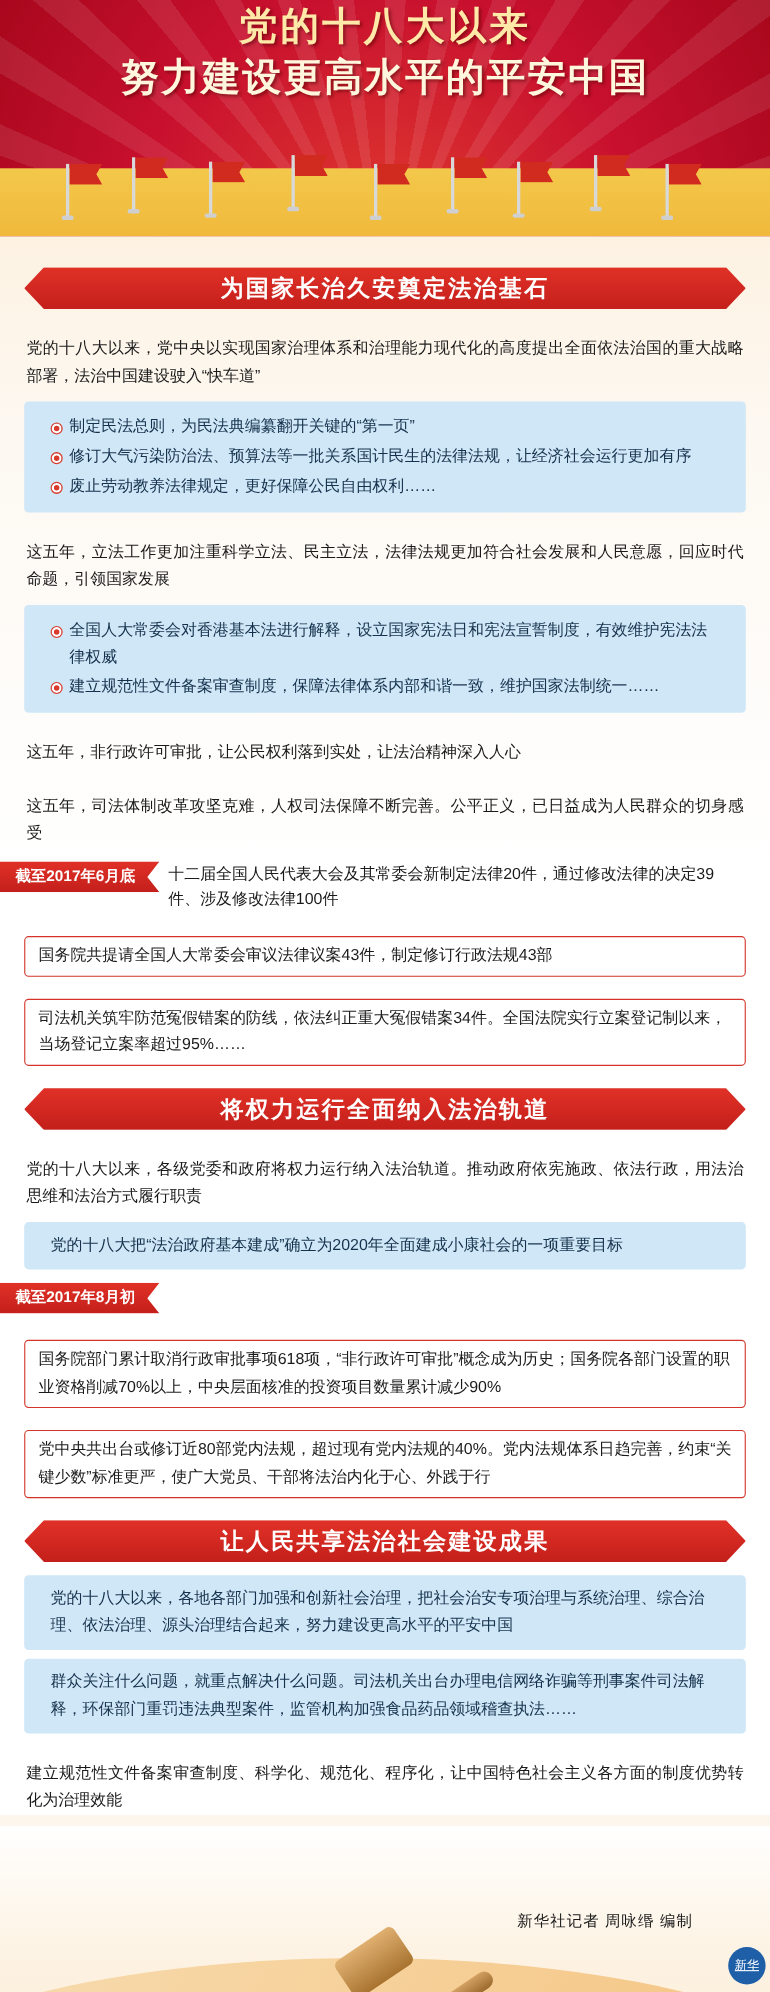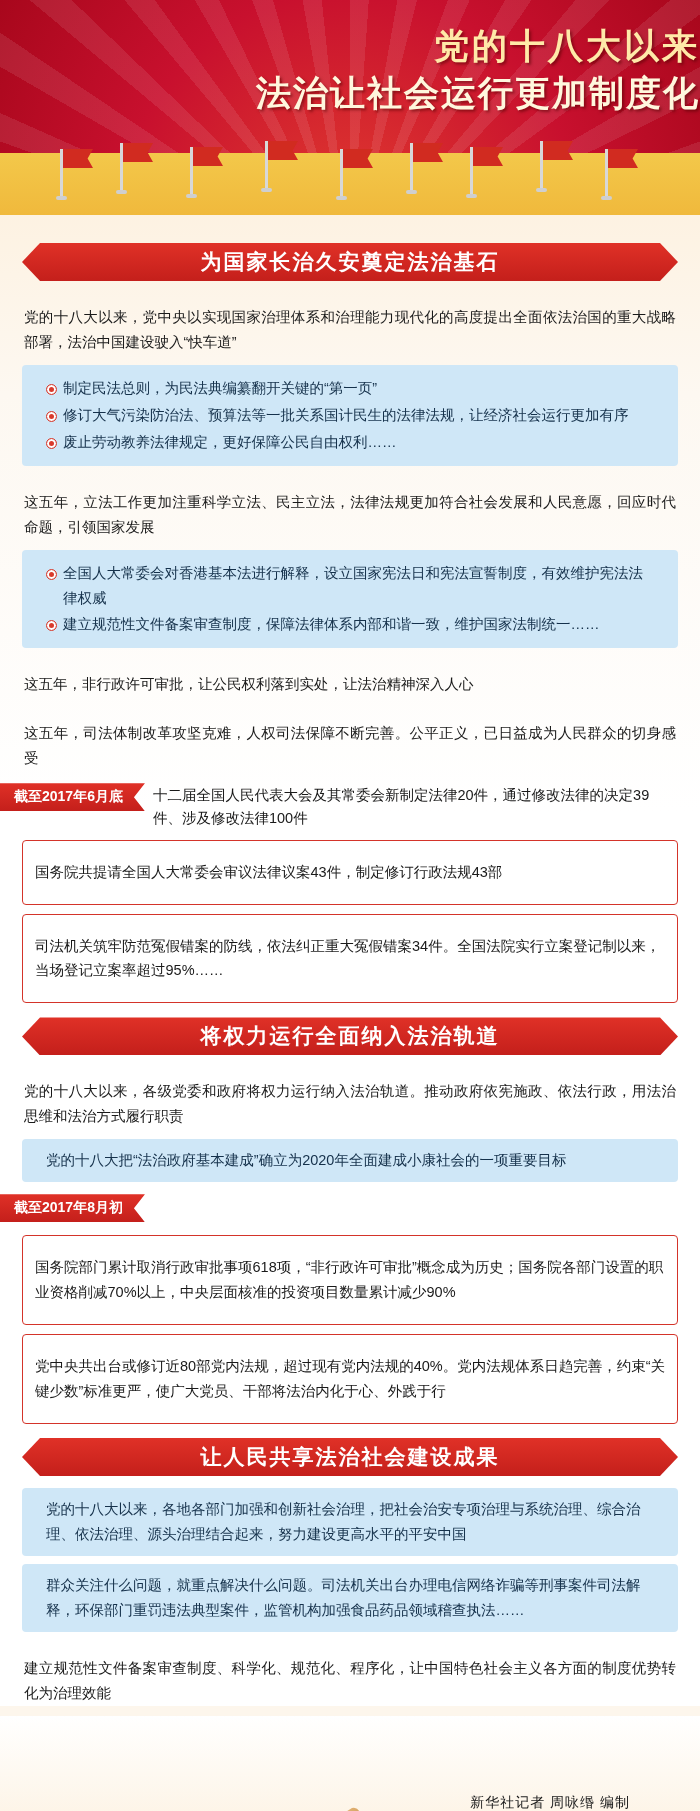"党的十八大以来" .header-inner { padding-top: 22px -> none; text-align: right -> center }
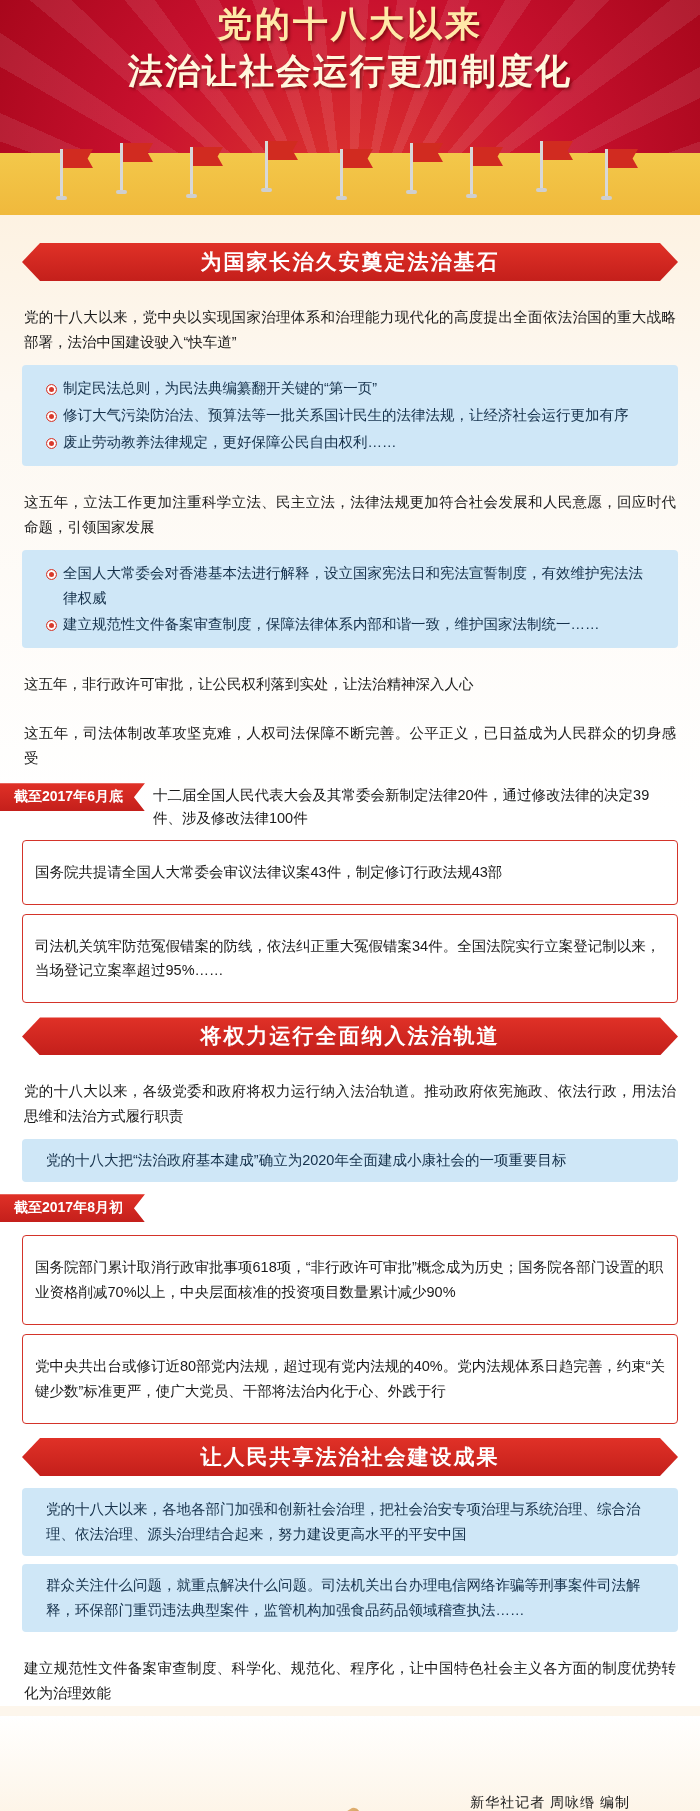"法治让社会运行更加制度化" div.title-line2 { text: 法治让社会运行更加制度化 -> 努力建设更高水平的平安中国 }
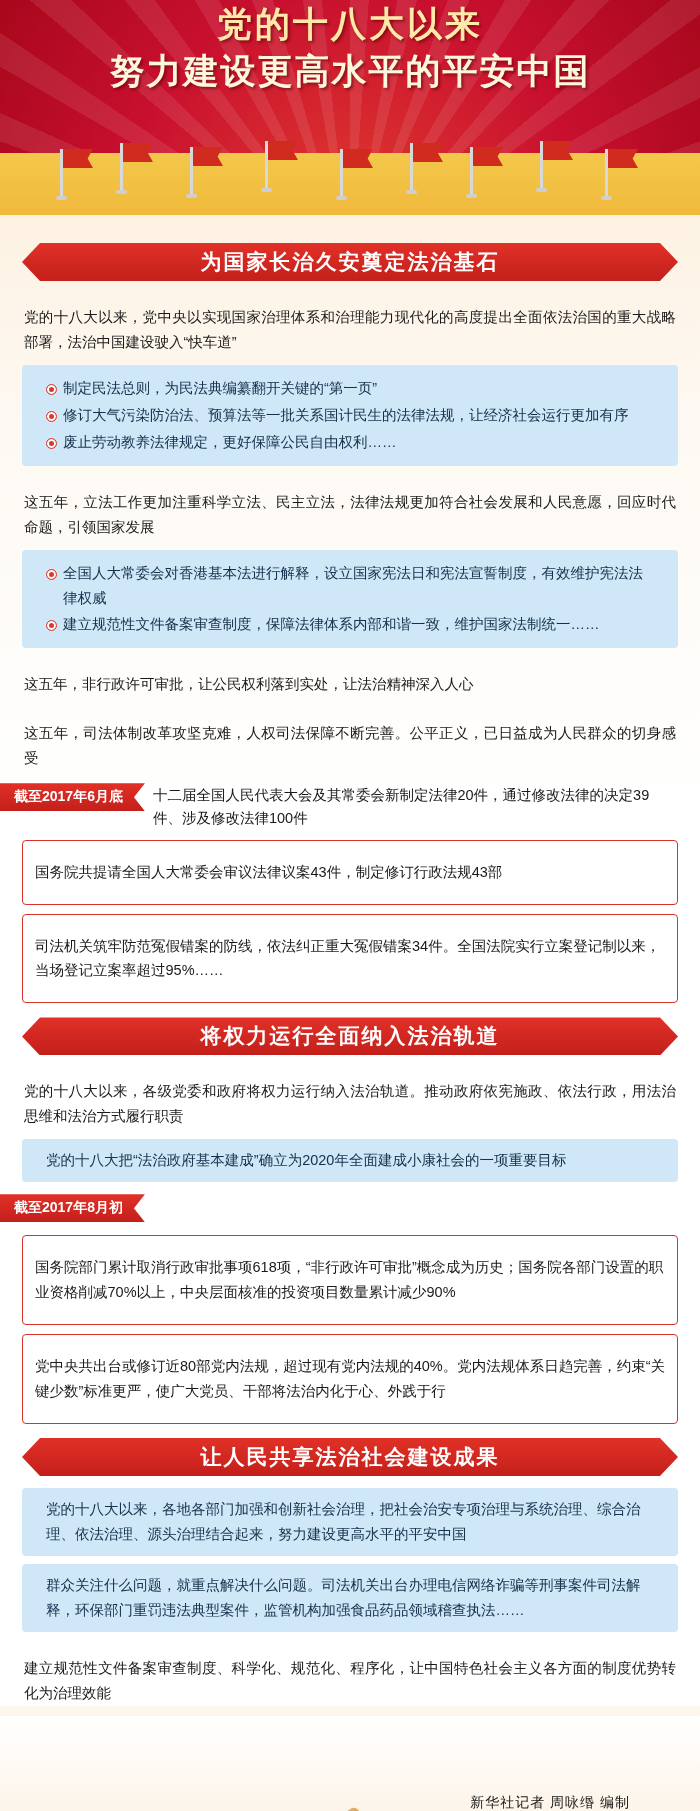"国务院共提请全国人大常委会审议法律议案43件，制定修订行政法规43部" .red-box { margin: 9px 0 -> 20px 0; padding: 19px 12px -> 5px 12px }
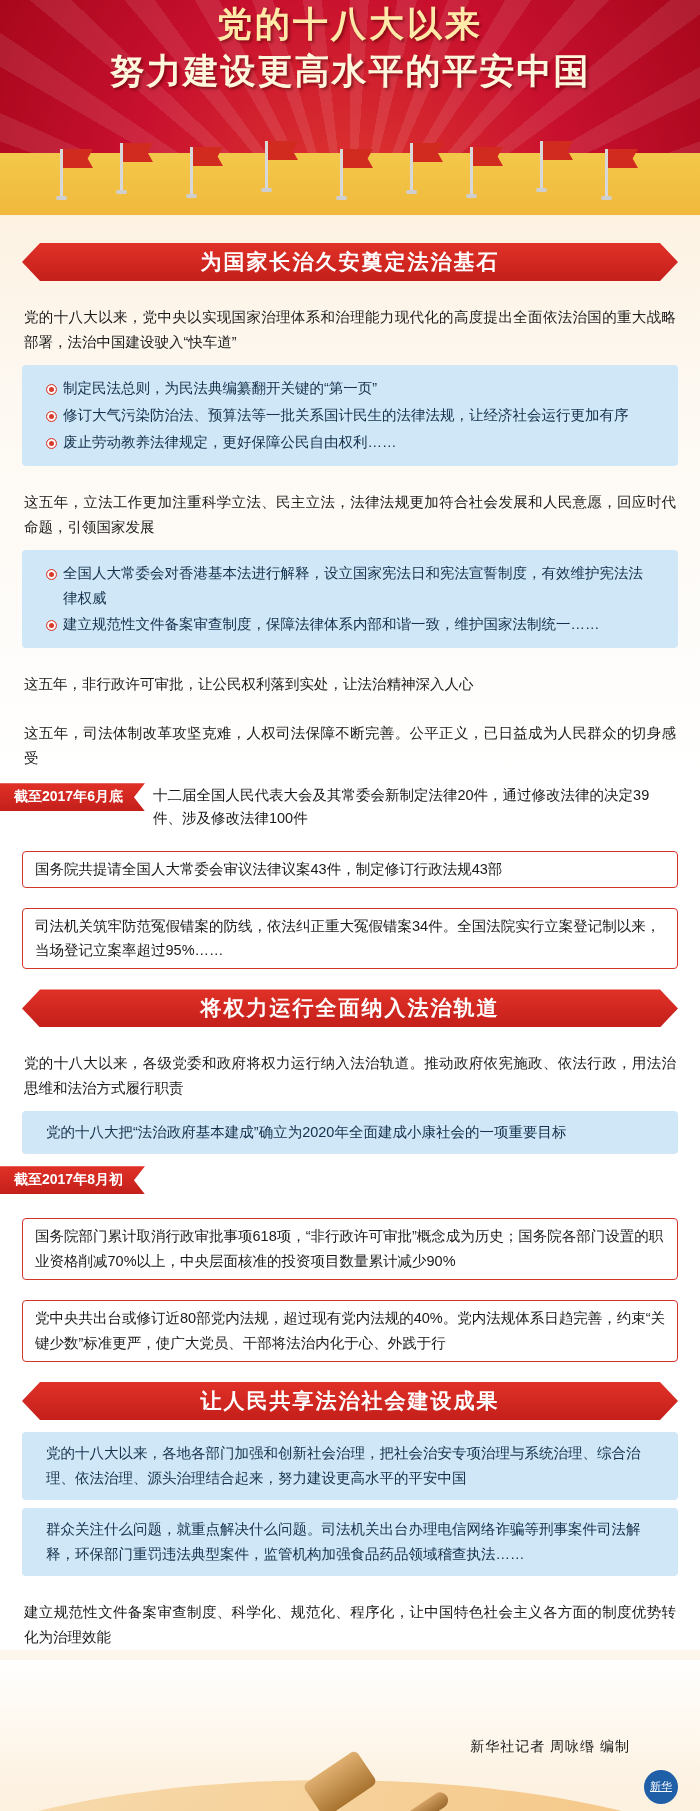"新华" .logo-circle { right: 22px -> 4px }
